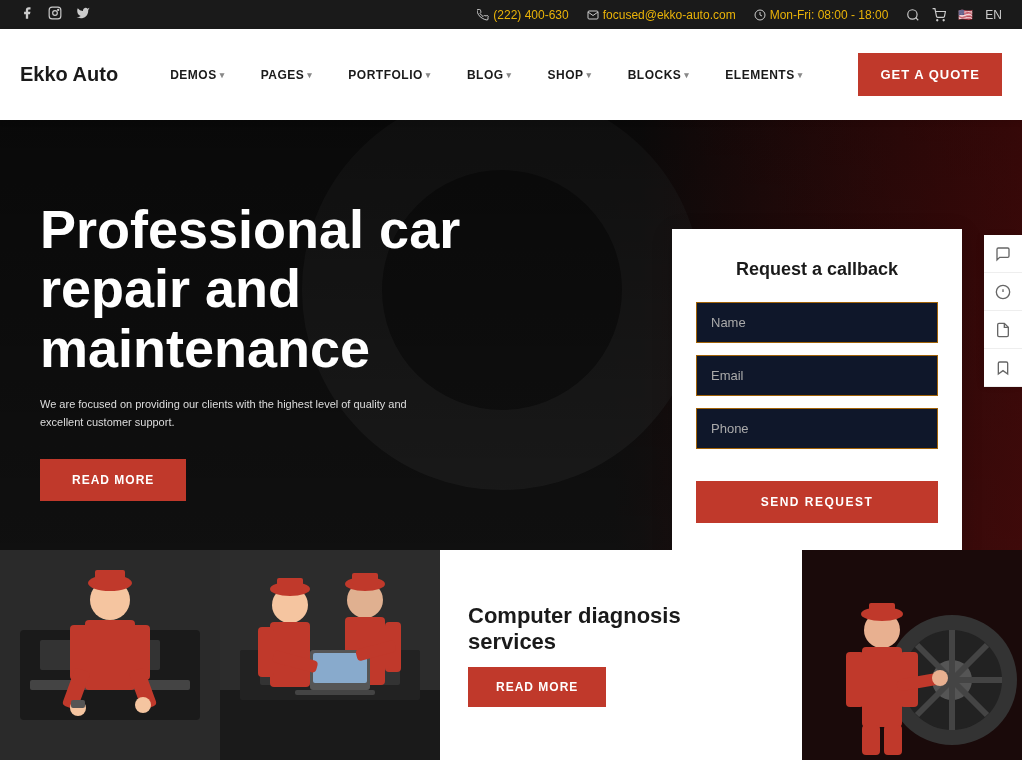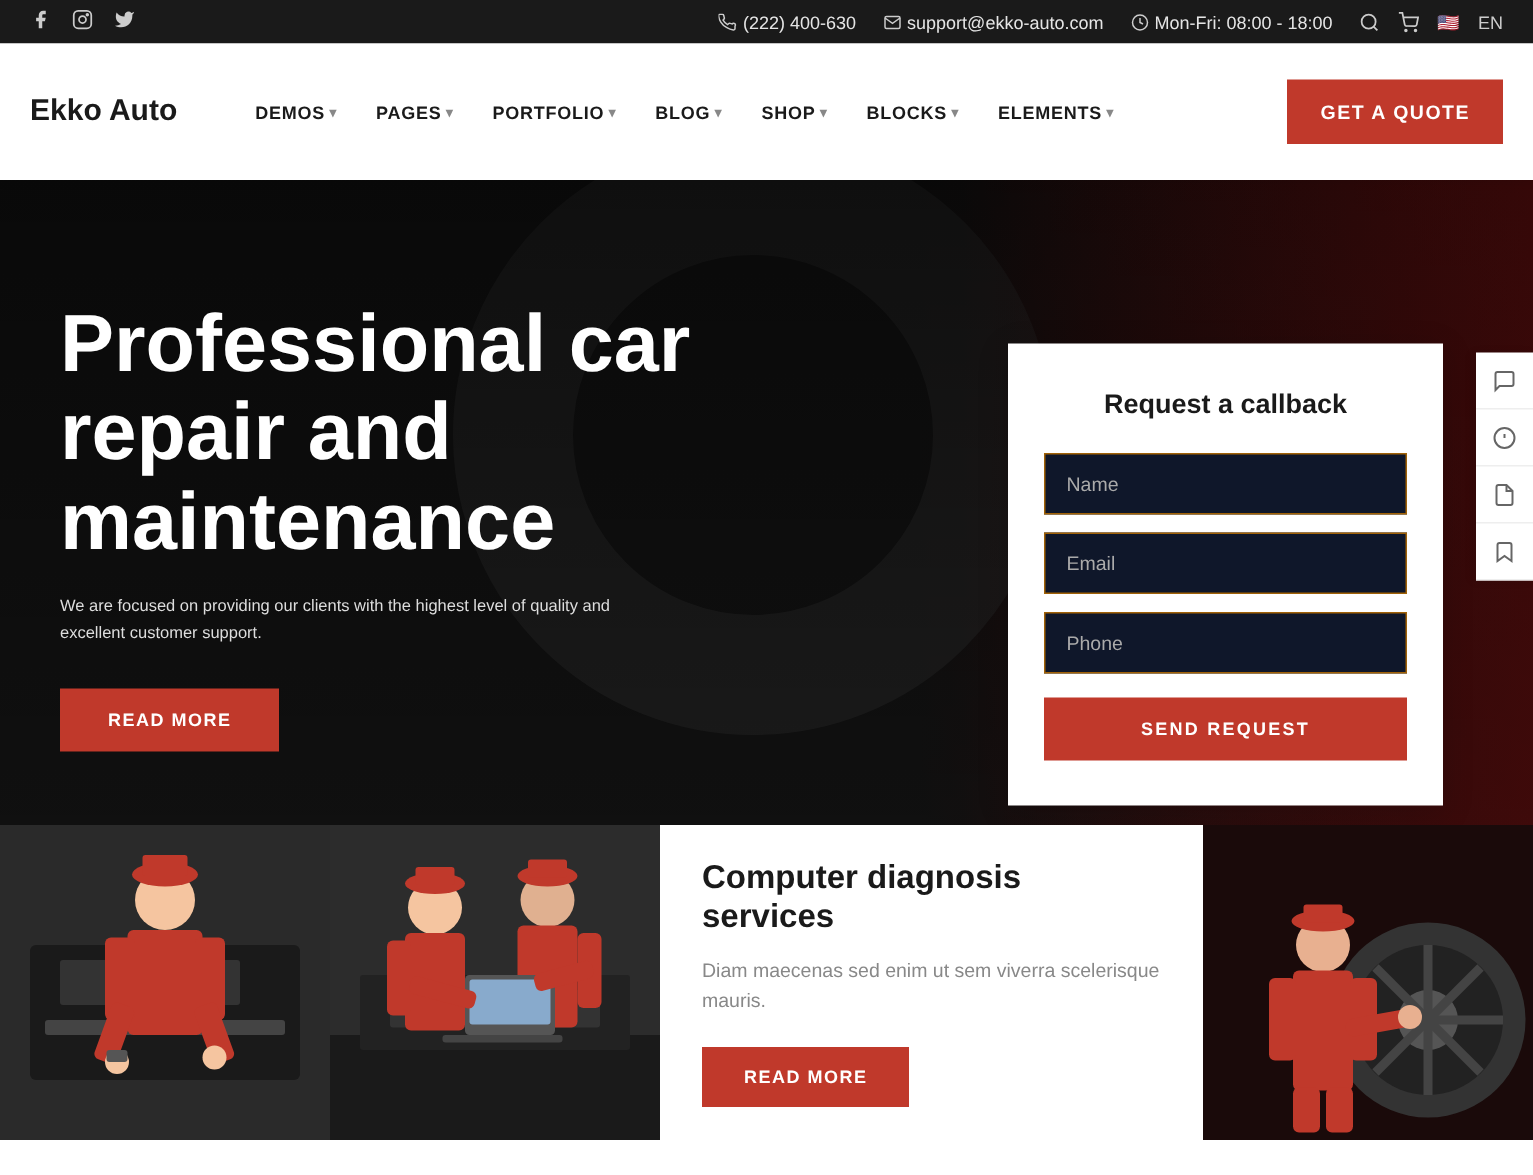"(222) 400-630" .topbar-right span { color: #e5e5e5 -> #eab308 }
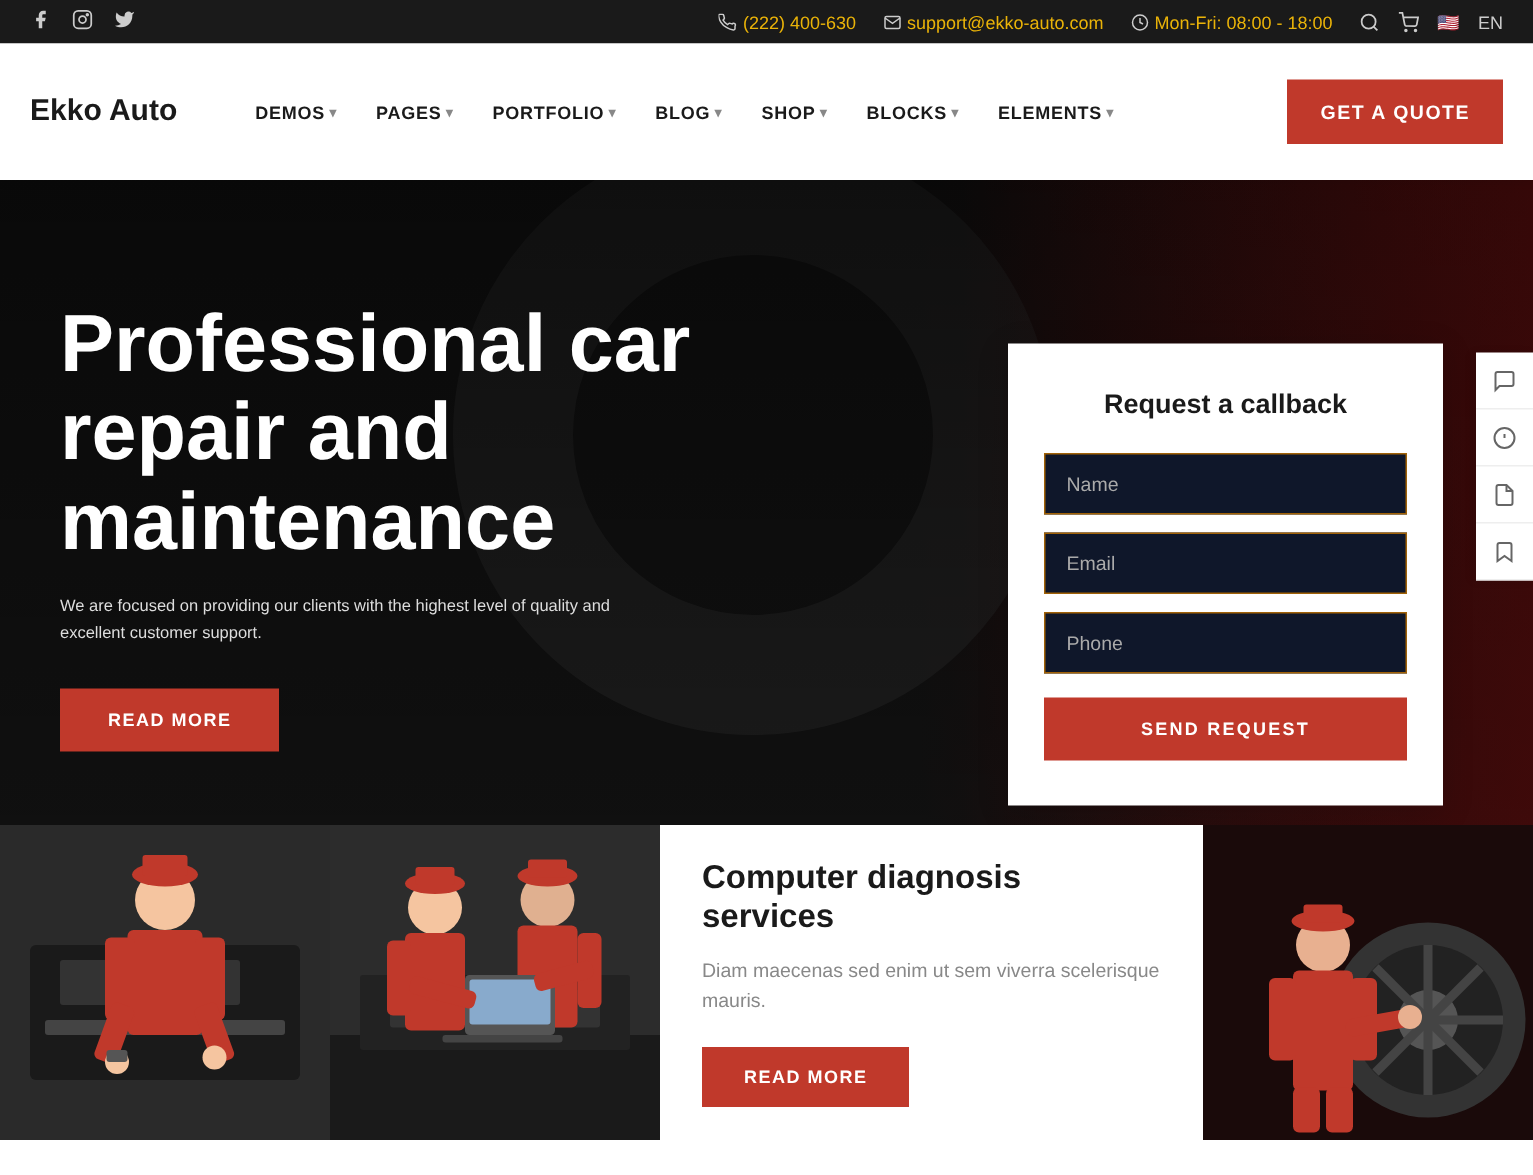"support@ekko-auto.com" span { text: support@ekko-auto.com -> focused@ekko-auto.com }
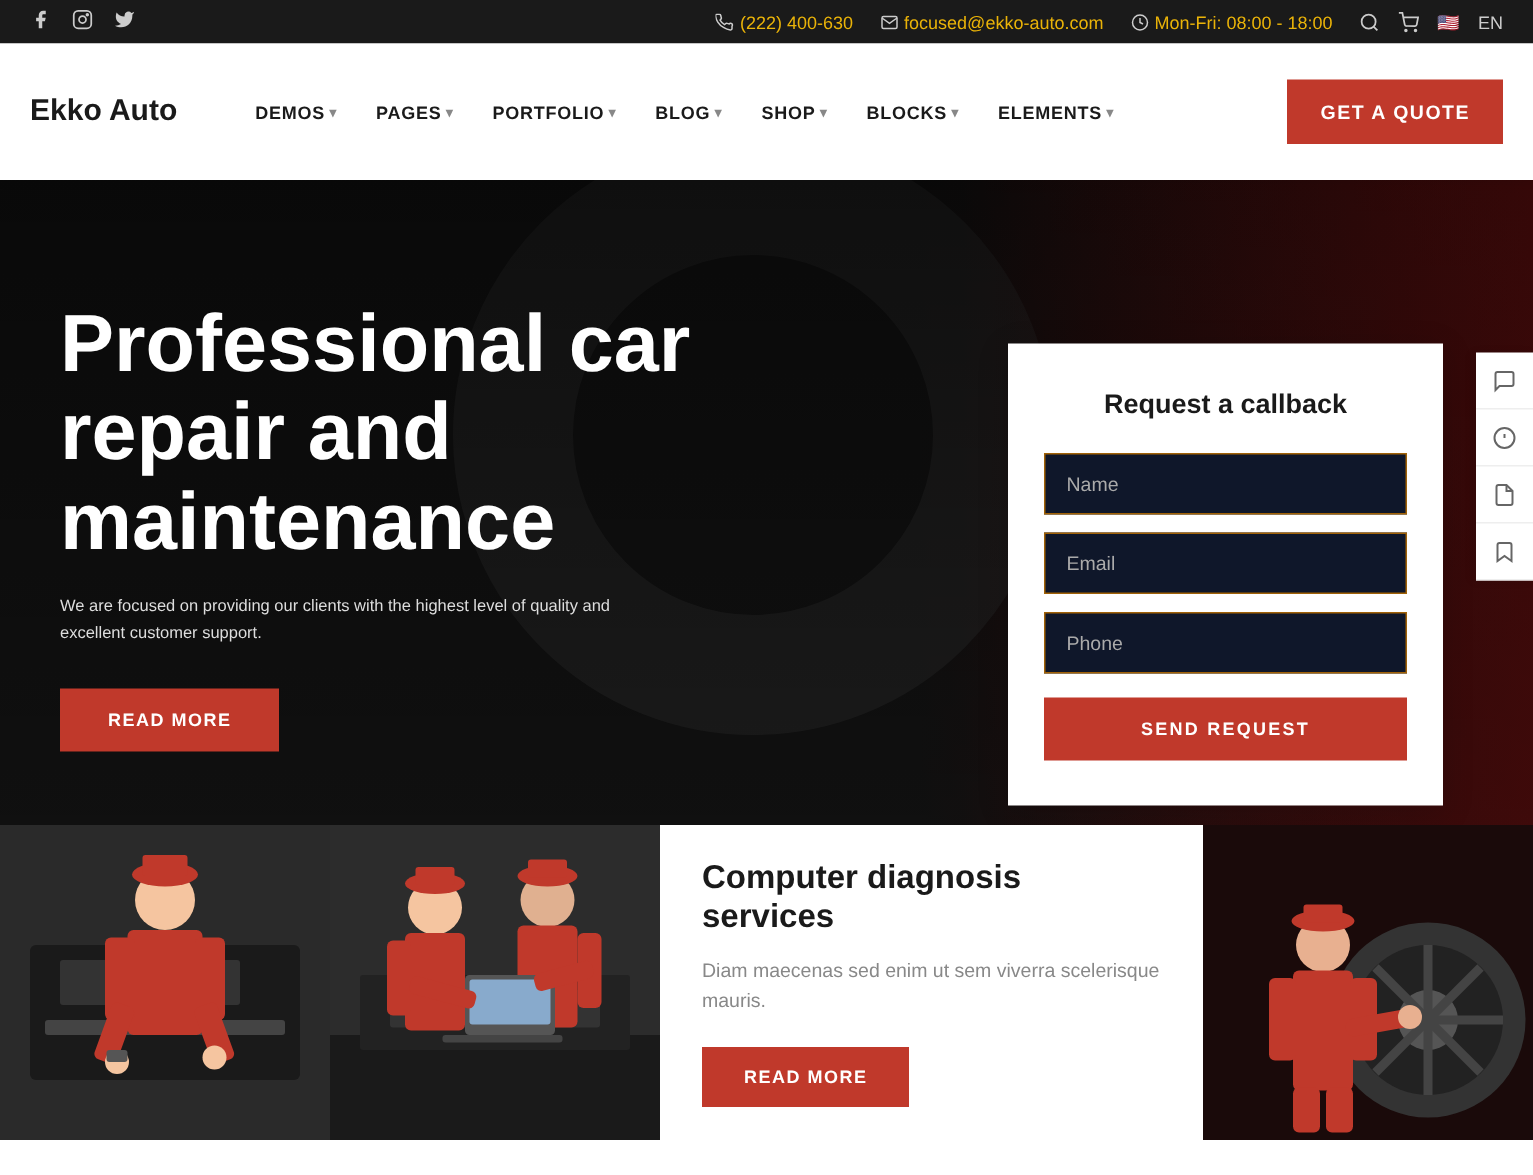"DEMOS" .nav-links { gap: 2px -> 12px }
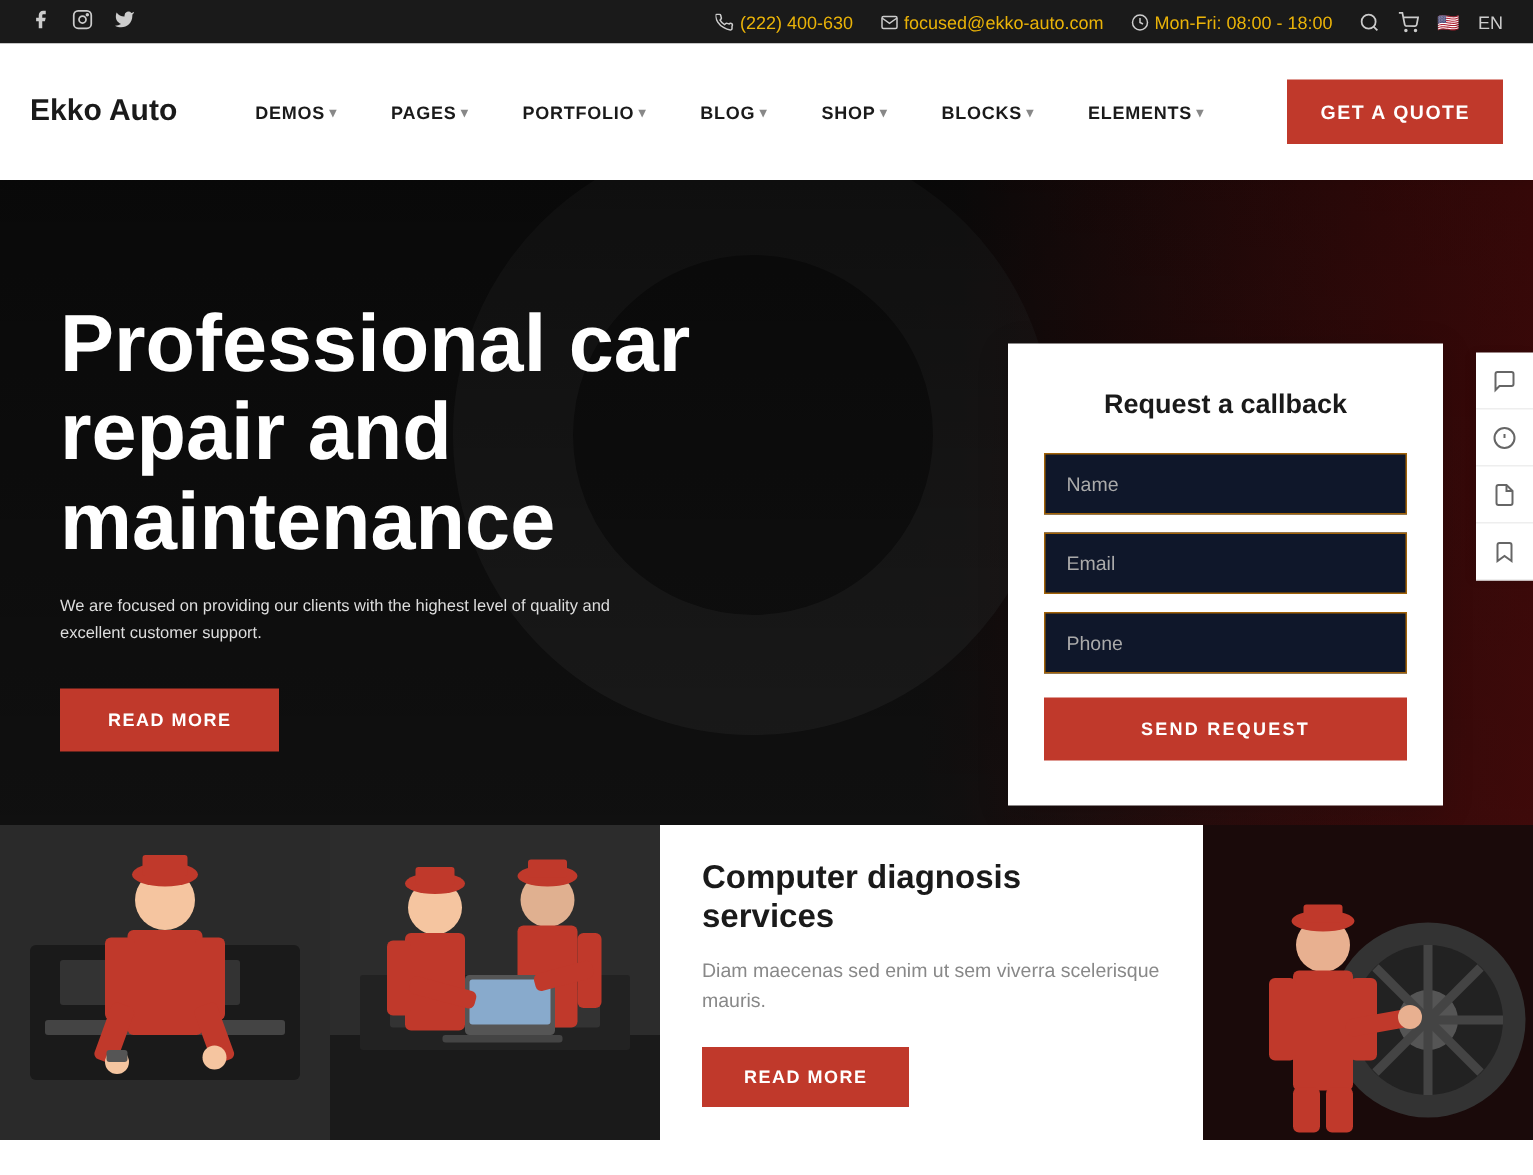"SEND REQUEST" .btn-send { margin-top: 4px -> 20px }
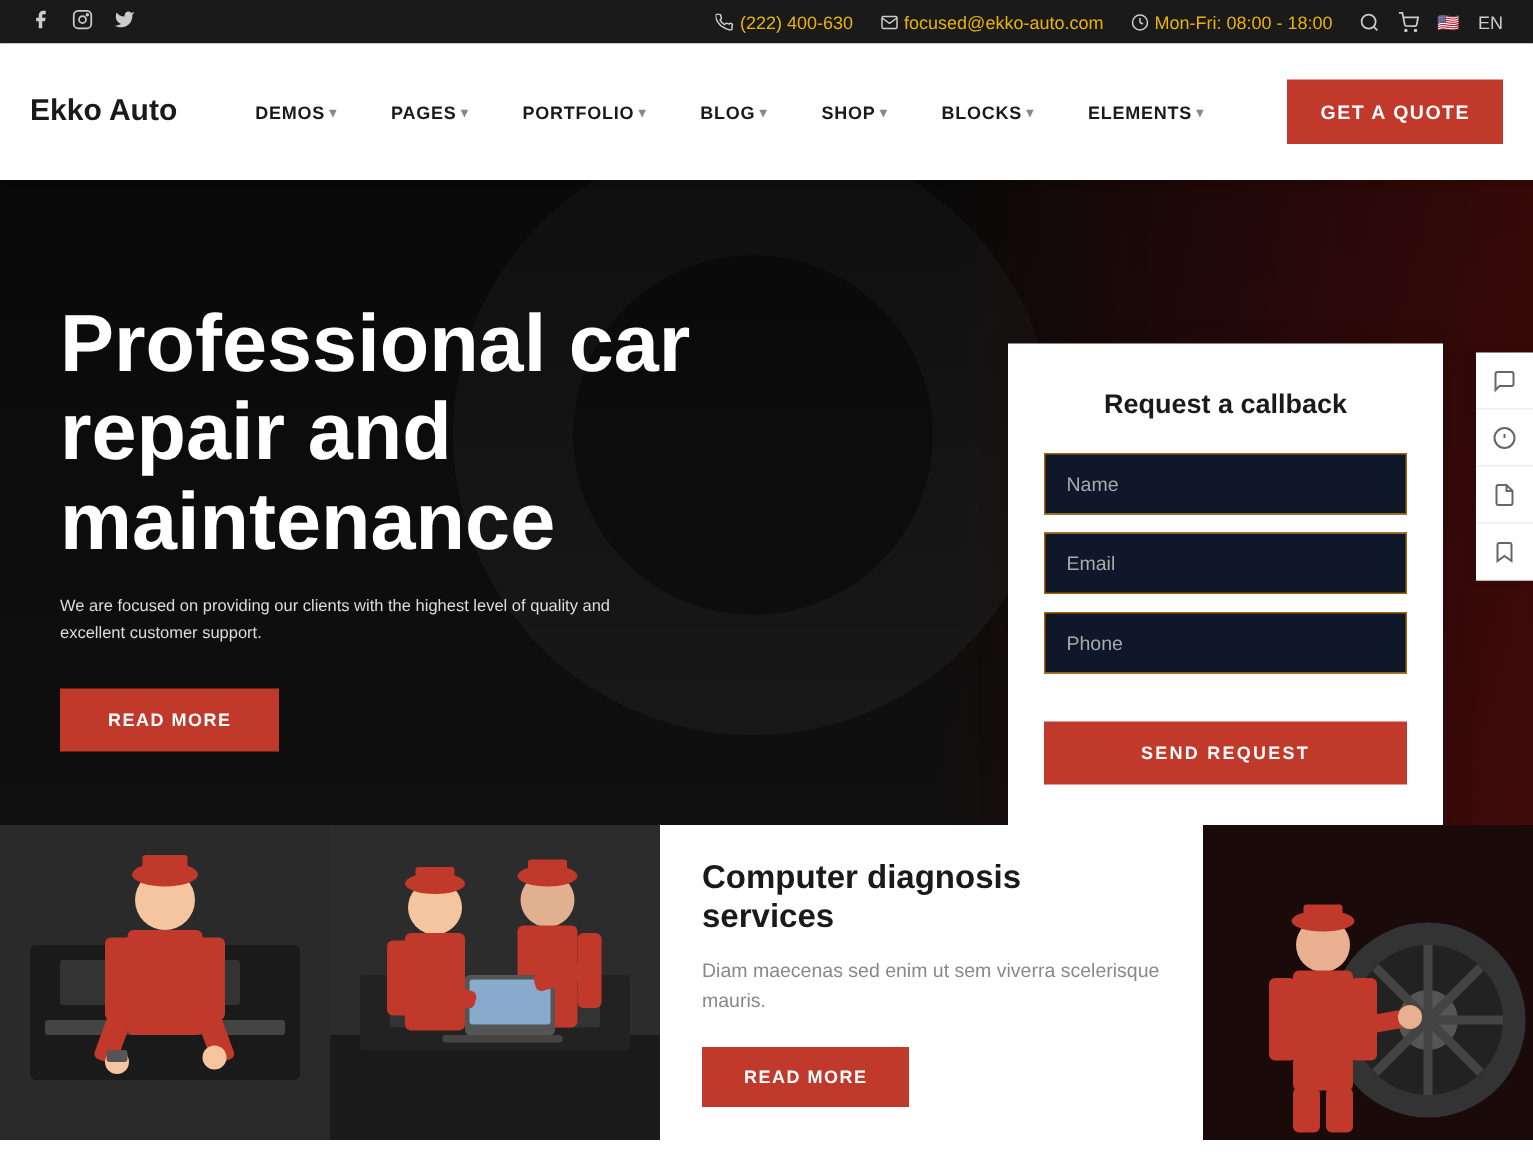"Diam maecenas sed enim ut" p.card-service-desc { html: <p>Diam maecenas sed enim ut sem viverra scelerisque mauris.</p> -> none }
